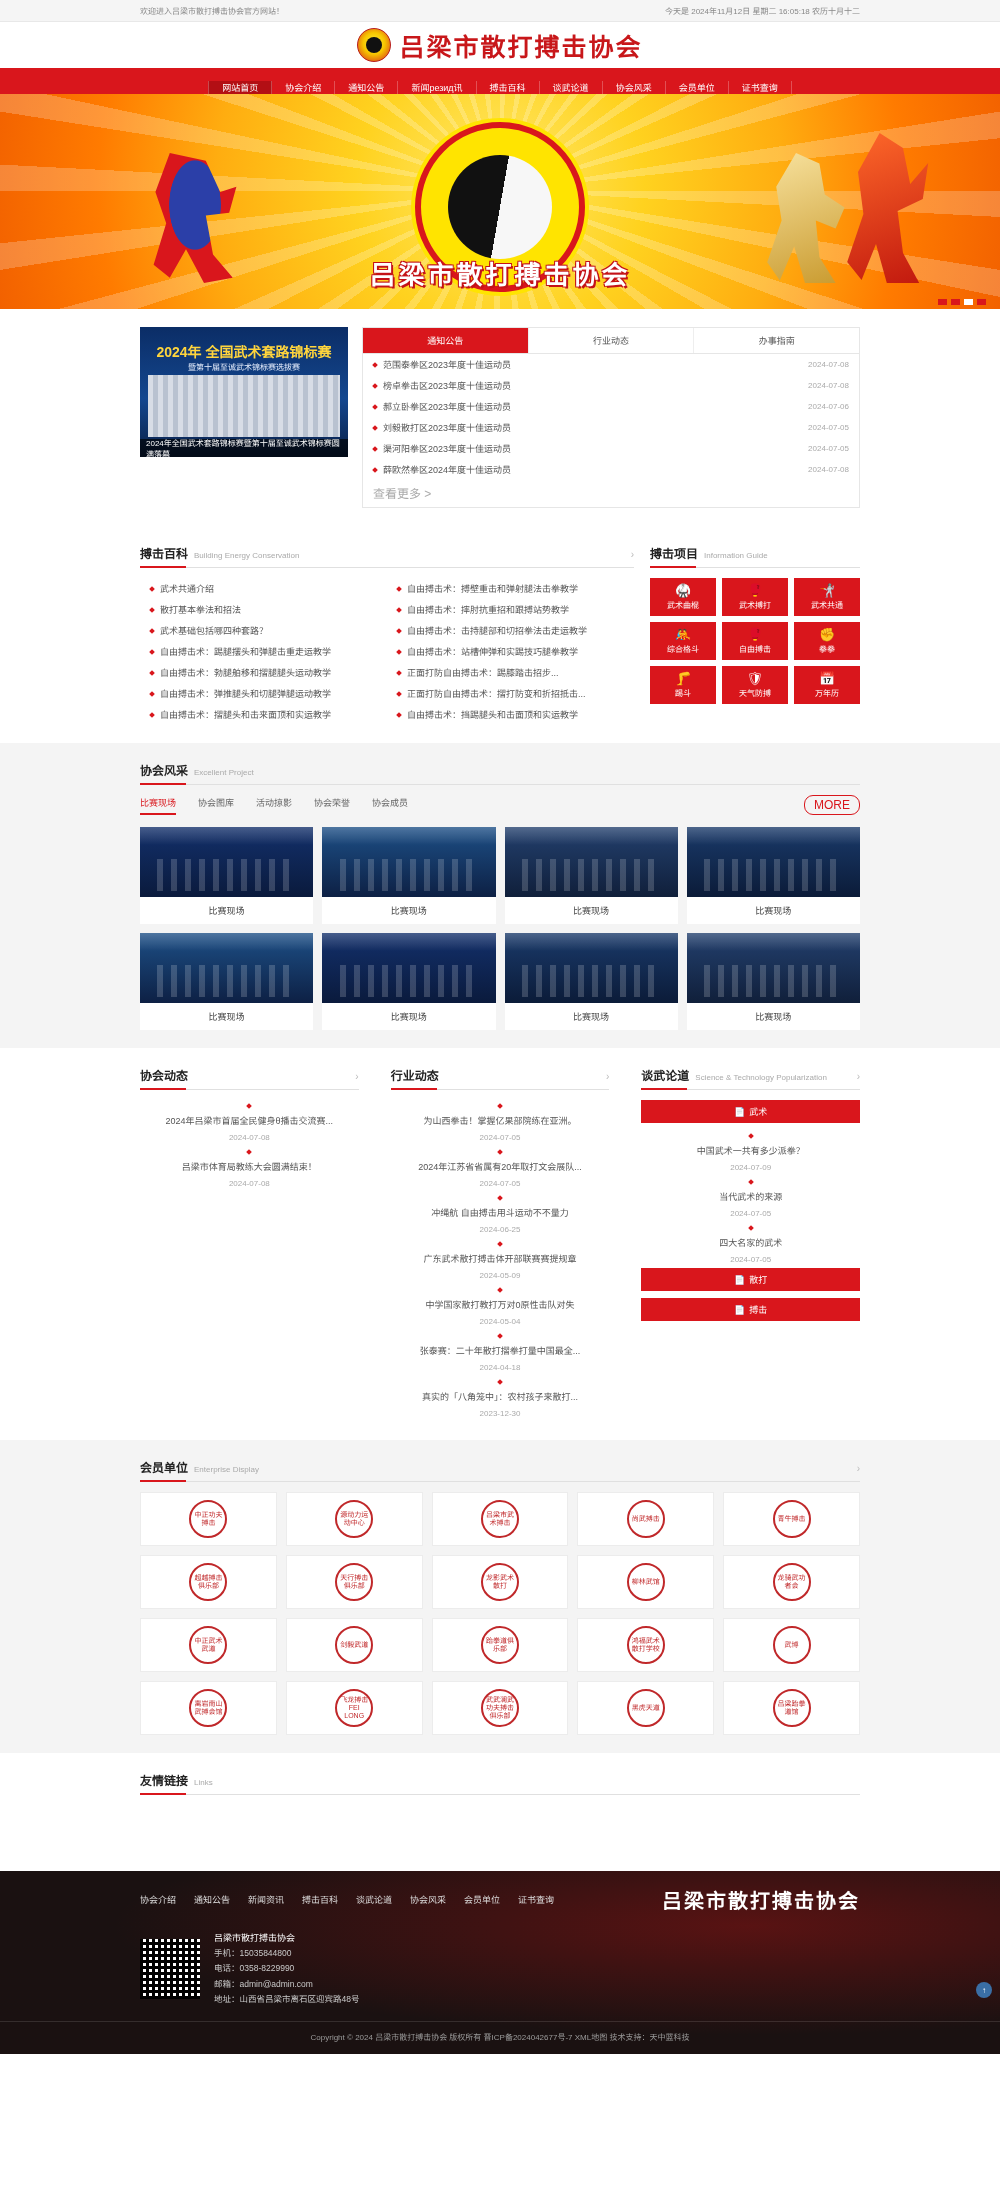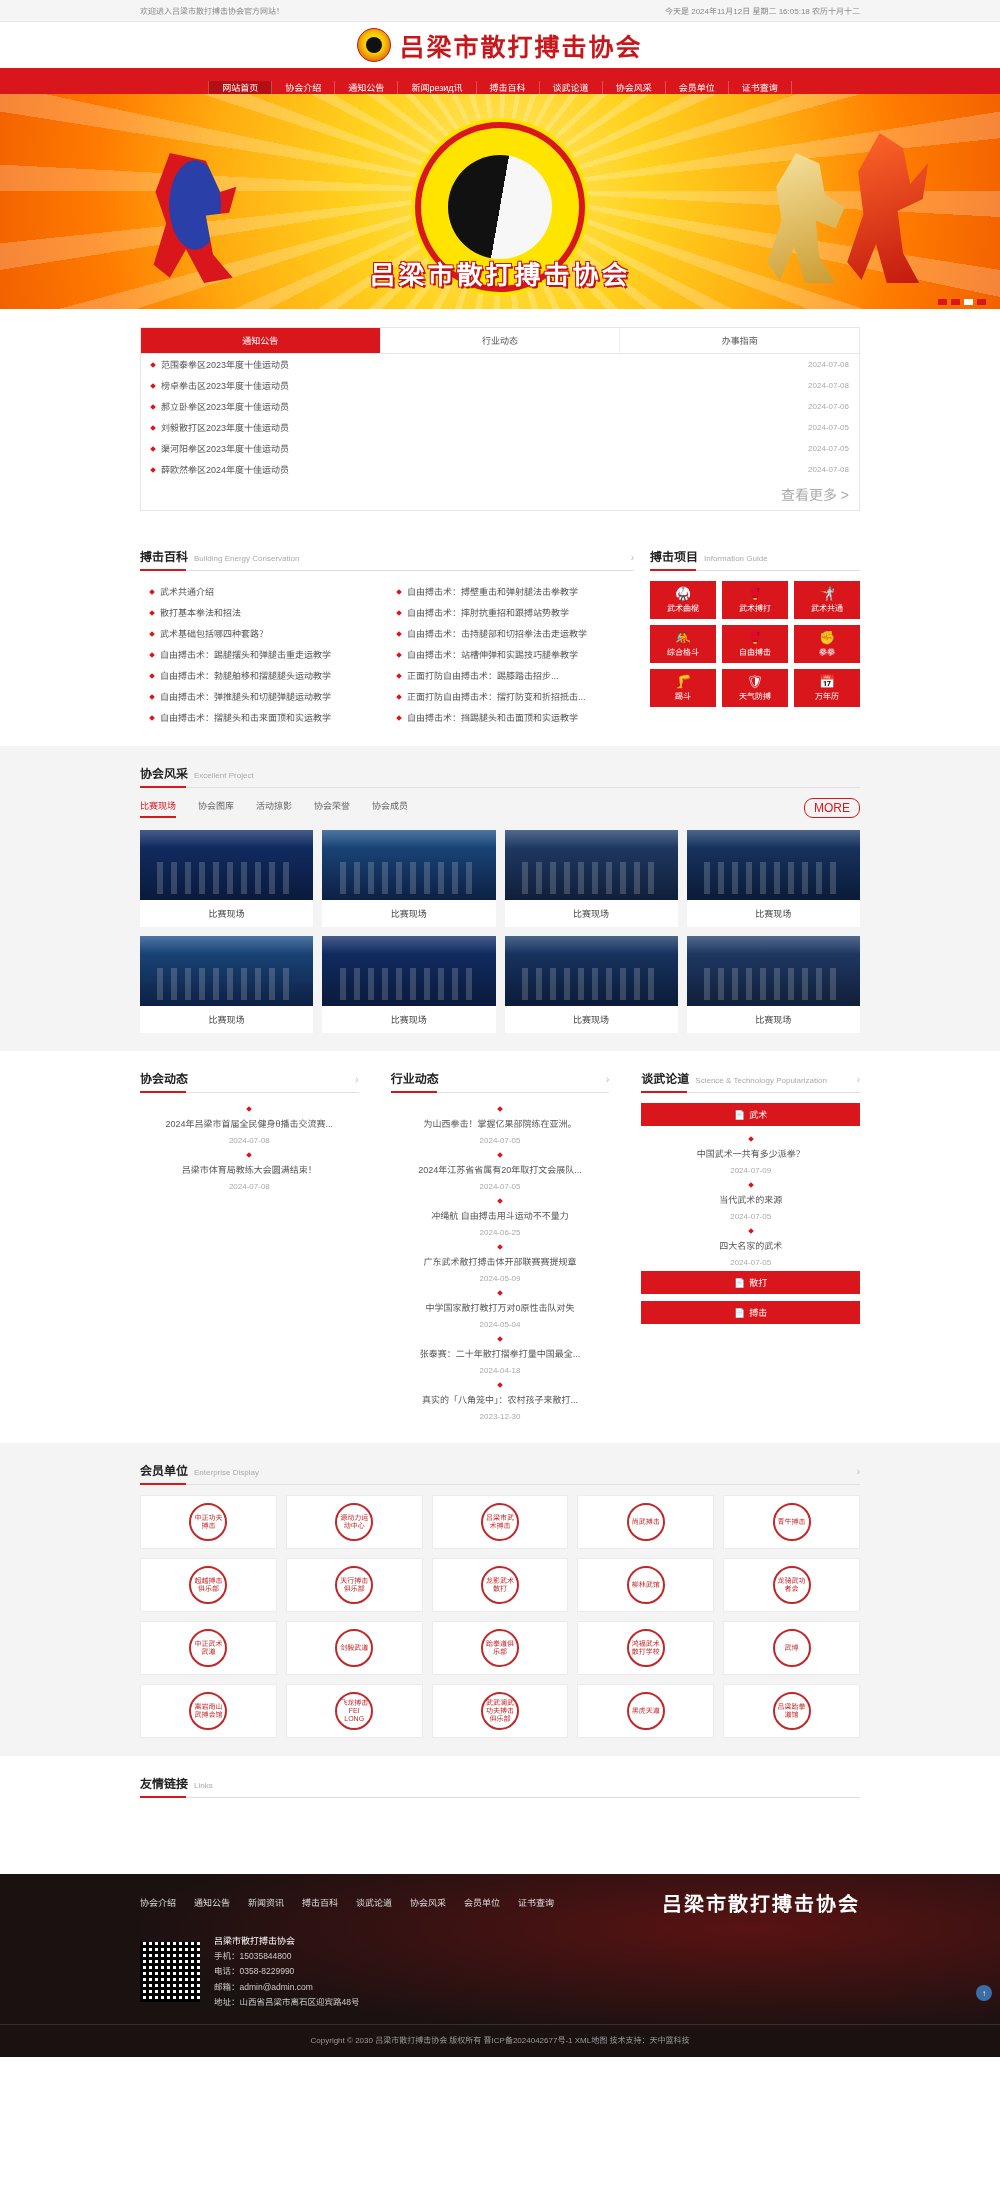"2024年 全国武术套路锦标赛" div.news-img { html: none -> <div> <div>2024年 全国武术套路锦标赛</div> <div>暨第十届至诚武术锦标赛选拔赛</div> <div></div> <div>2024年全国武术套路锦标赛暨第十届至诚武术锦标赛圆满落幕</div> </div> }
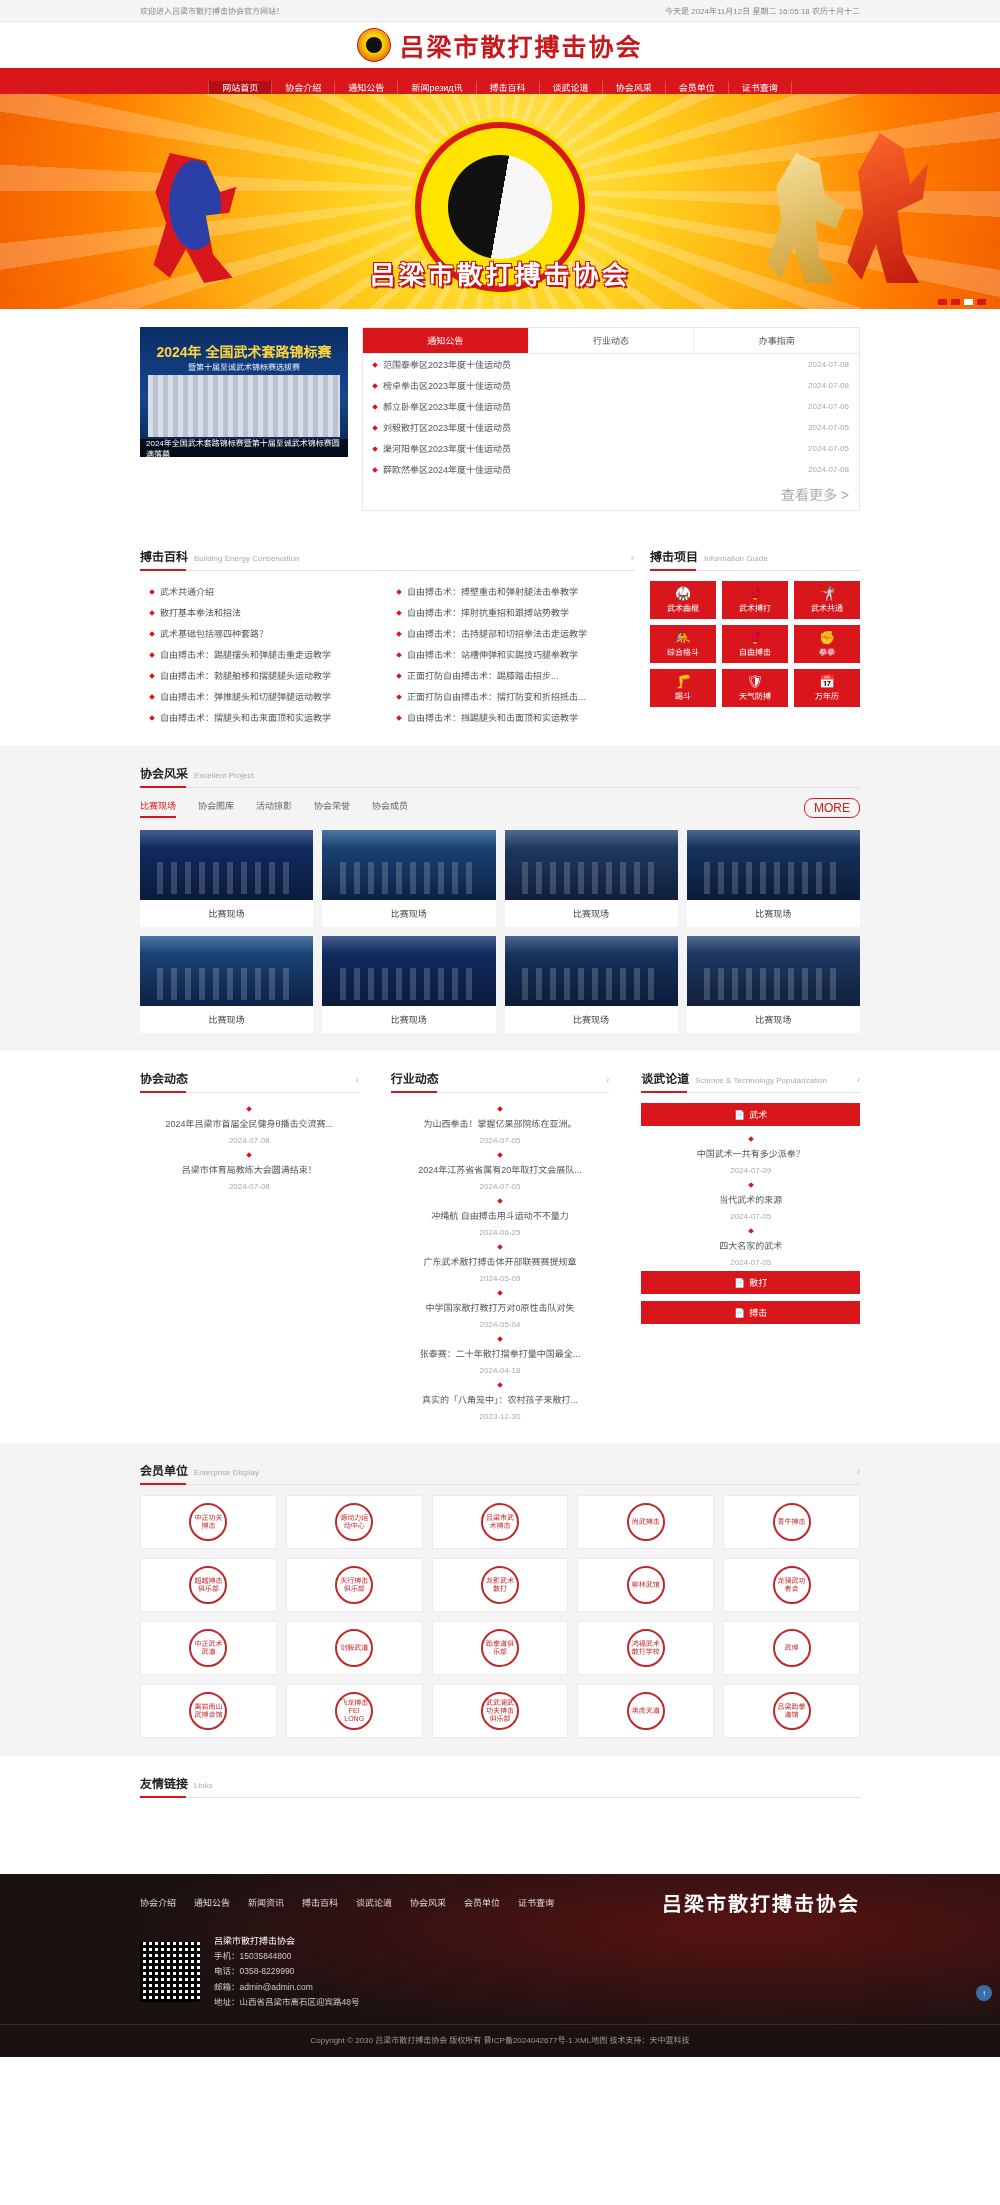"查看更多 >" .list-more { font-size: 14px -> 12px; text-align: right -> none }
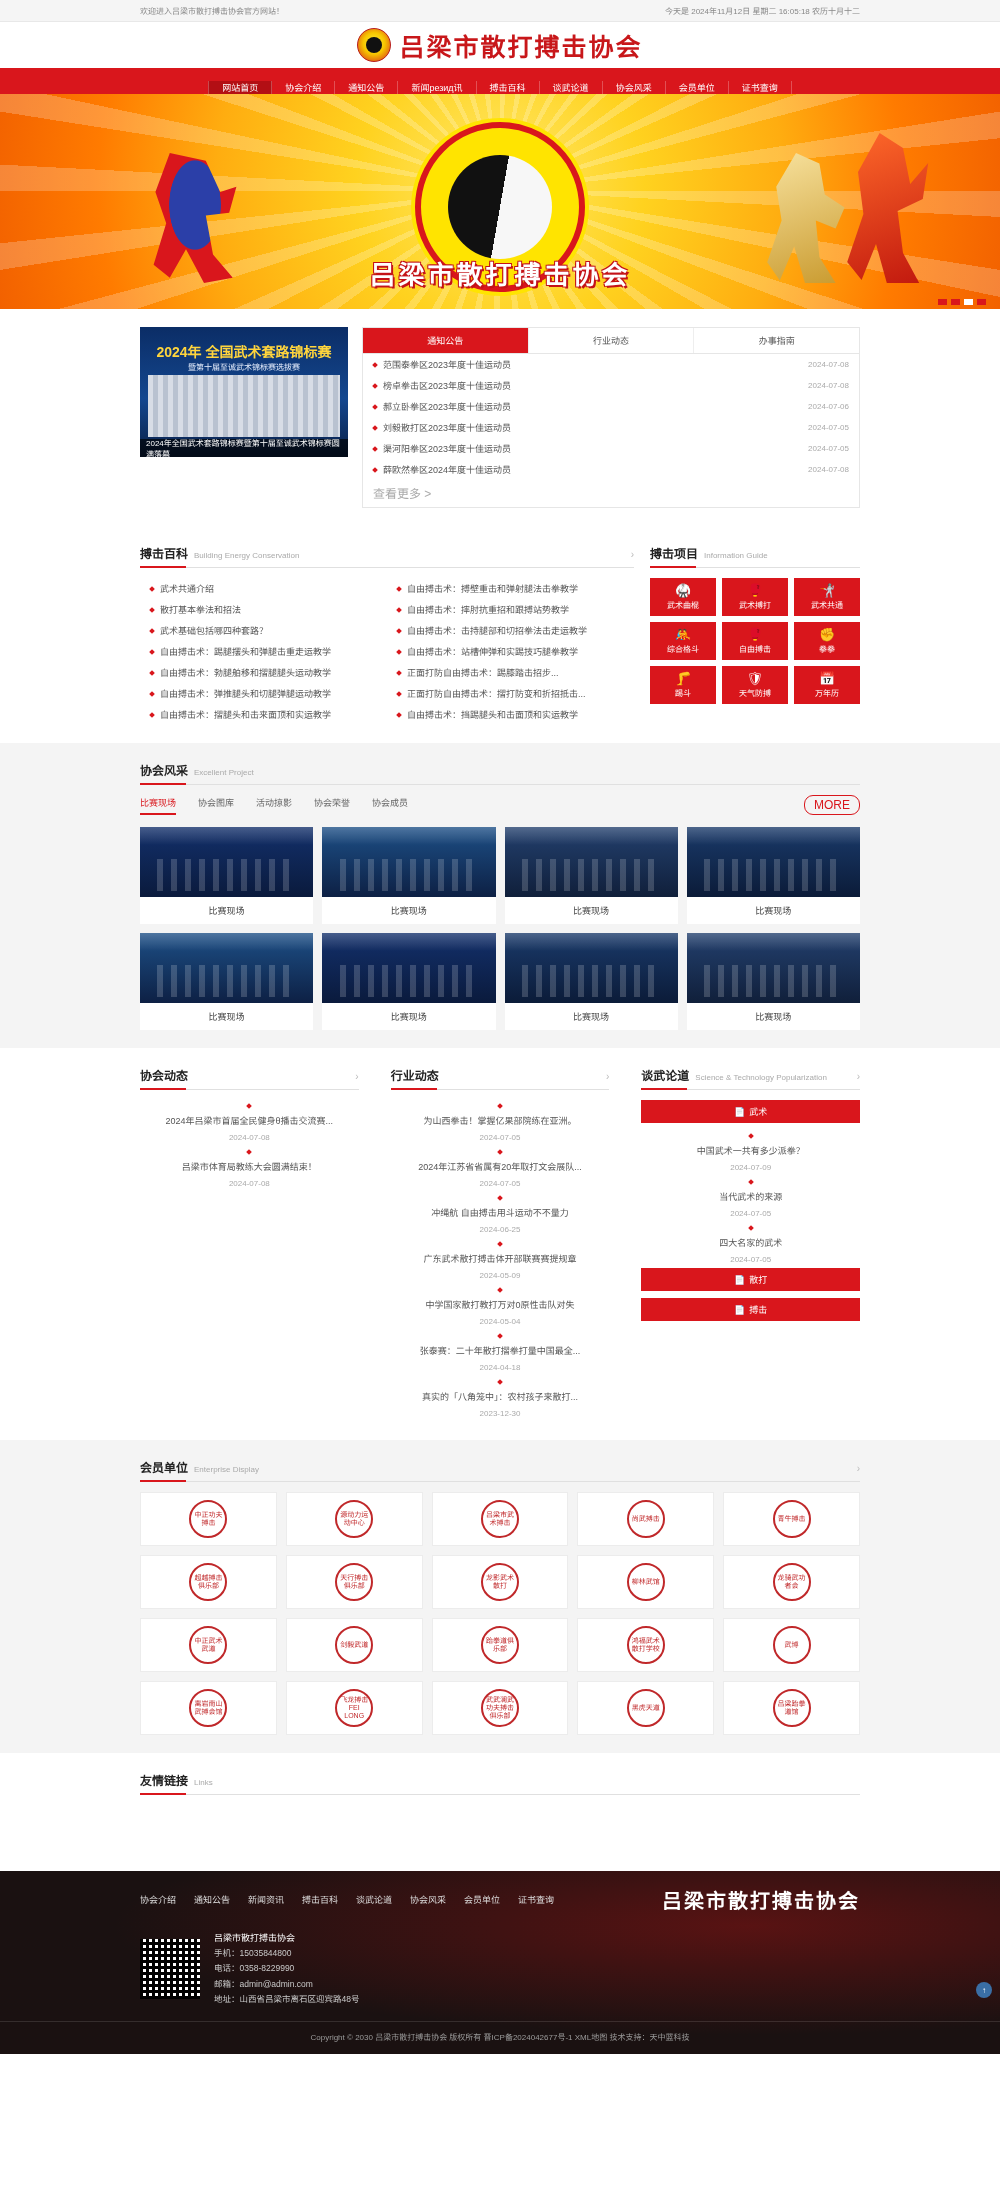"Copyright © 2030 吕梁市散打搏击协会 版权所有" div.fbottom { text: 2030 吕梁市散打搏击协会 版权所有   晋ICP备2024042677号-1 -> 2024 吕梁市散打搏击协会 版权所有   晋ICP备2024042677号-7 }
